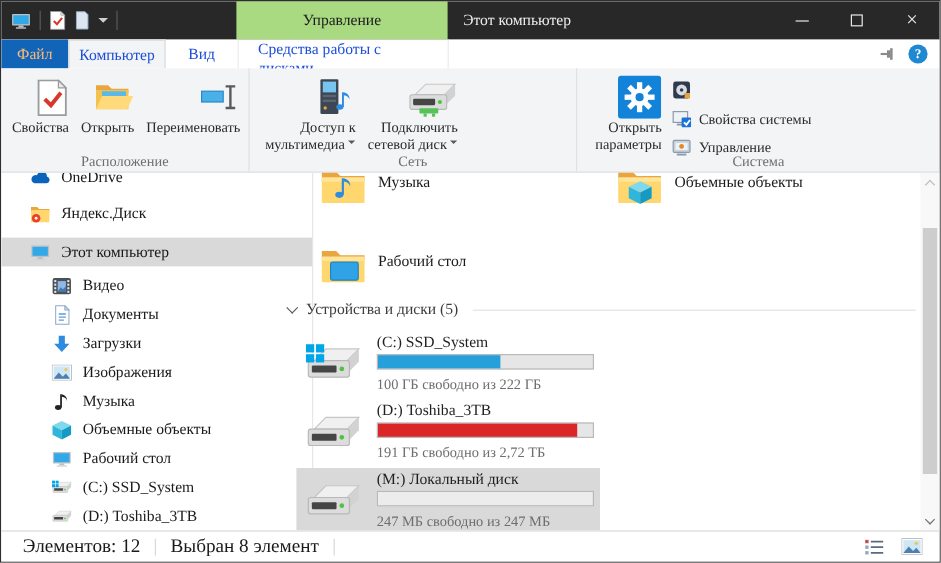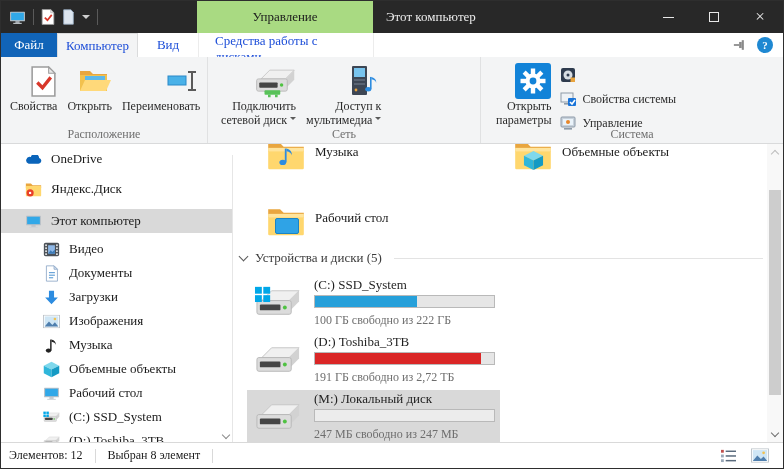"Файл" .tab-file { color: #ffffff -> #fdba74 }
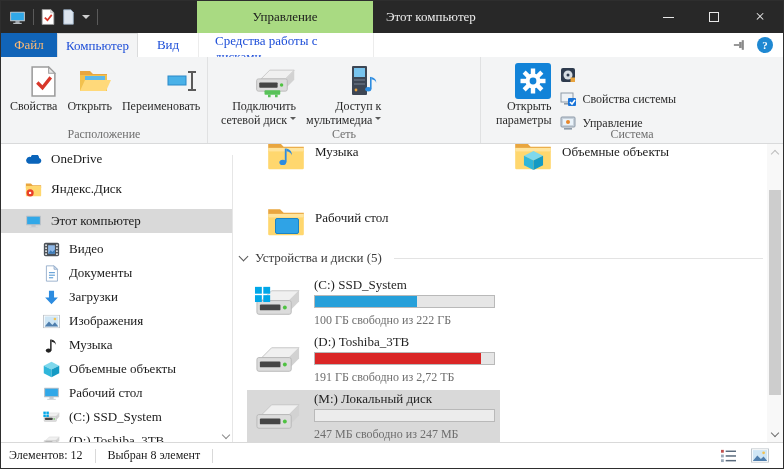"Подключить" div.rbtn { order: before "Доступ к" -> after "Доступ к" }
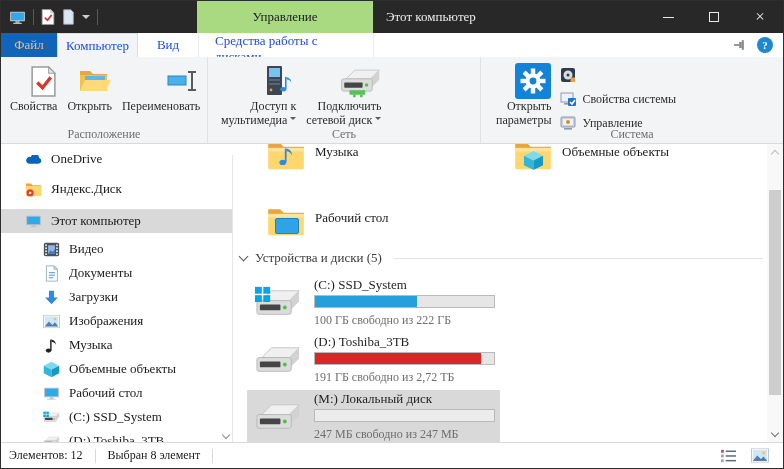"OneDrive" .sidebar { top: 11px -> 0; width: 232px -> 260px }
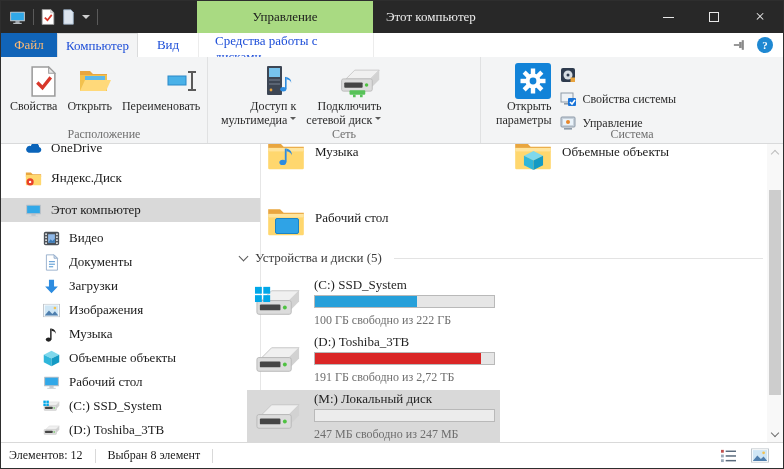"Элементов: 12" .statusbar { font-size: 12px -> 16px; padding-left: 8px -> 18px }
